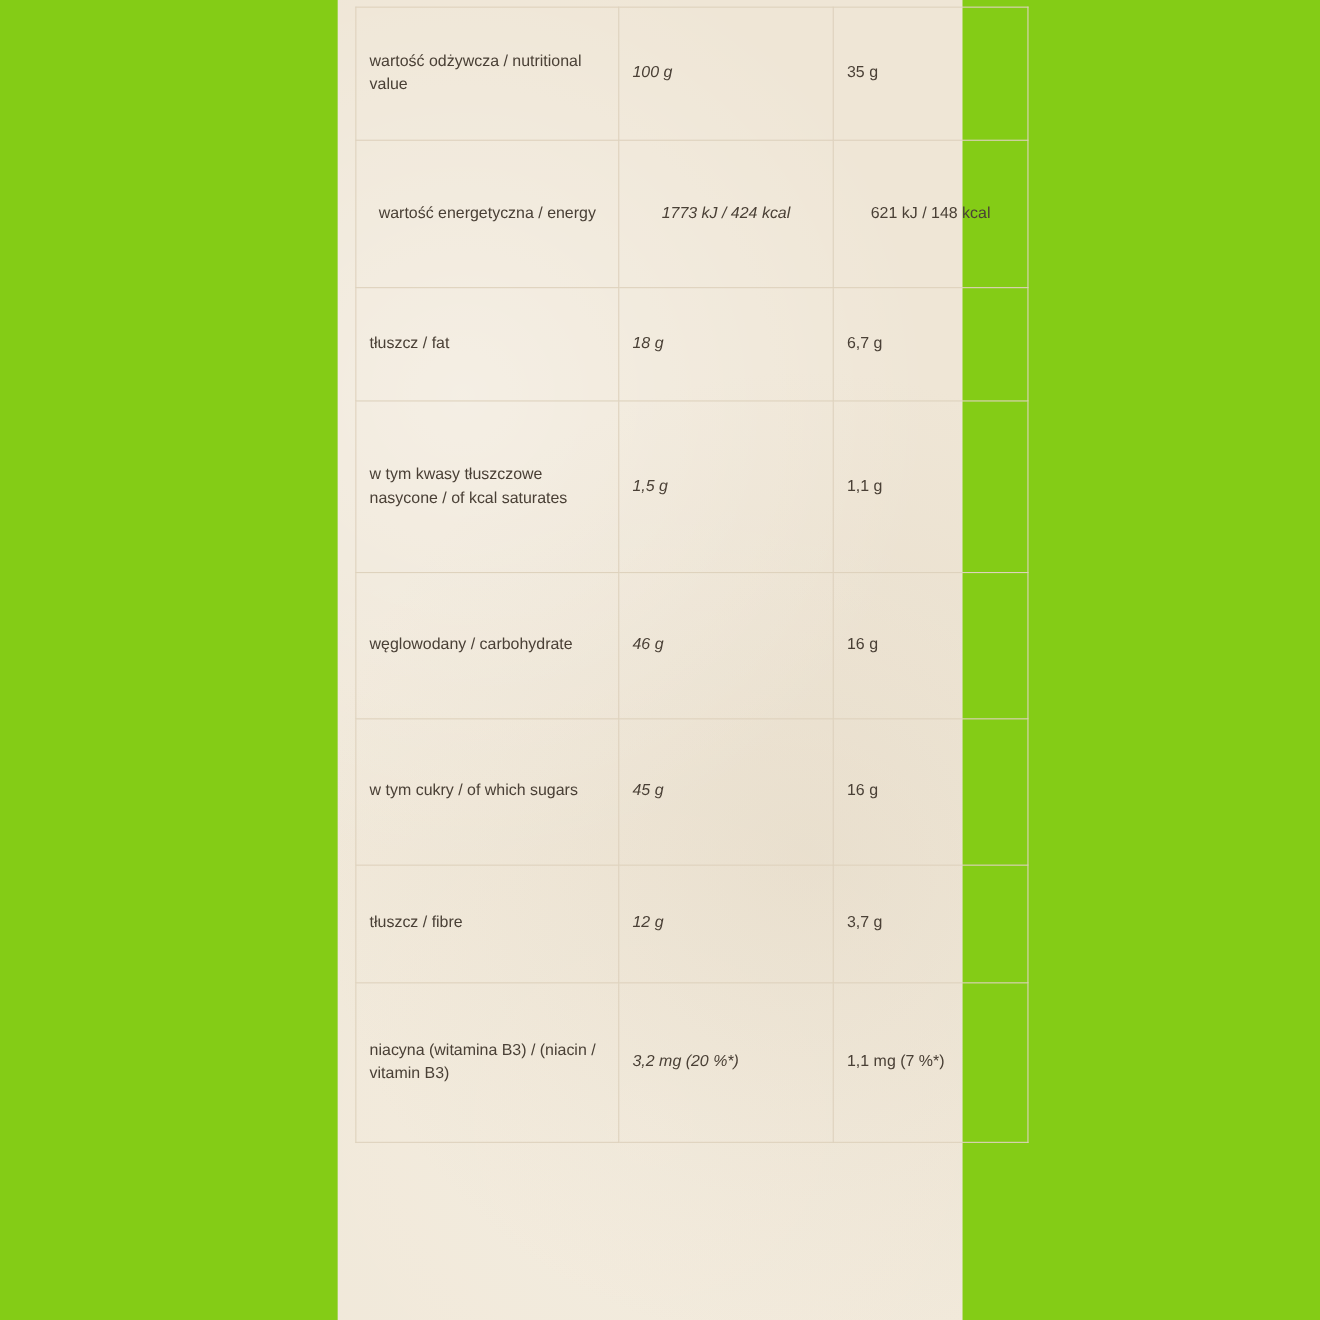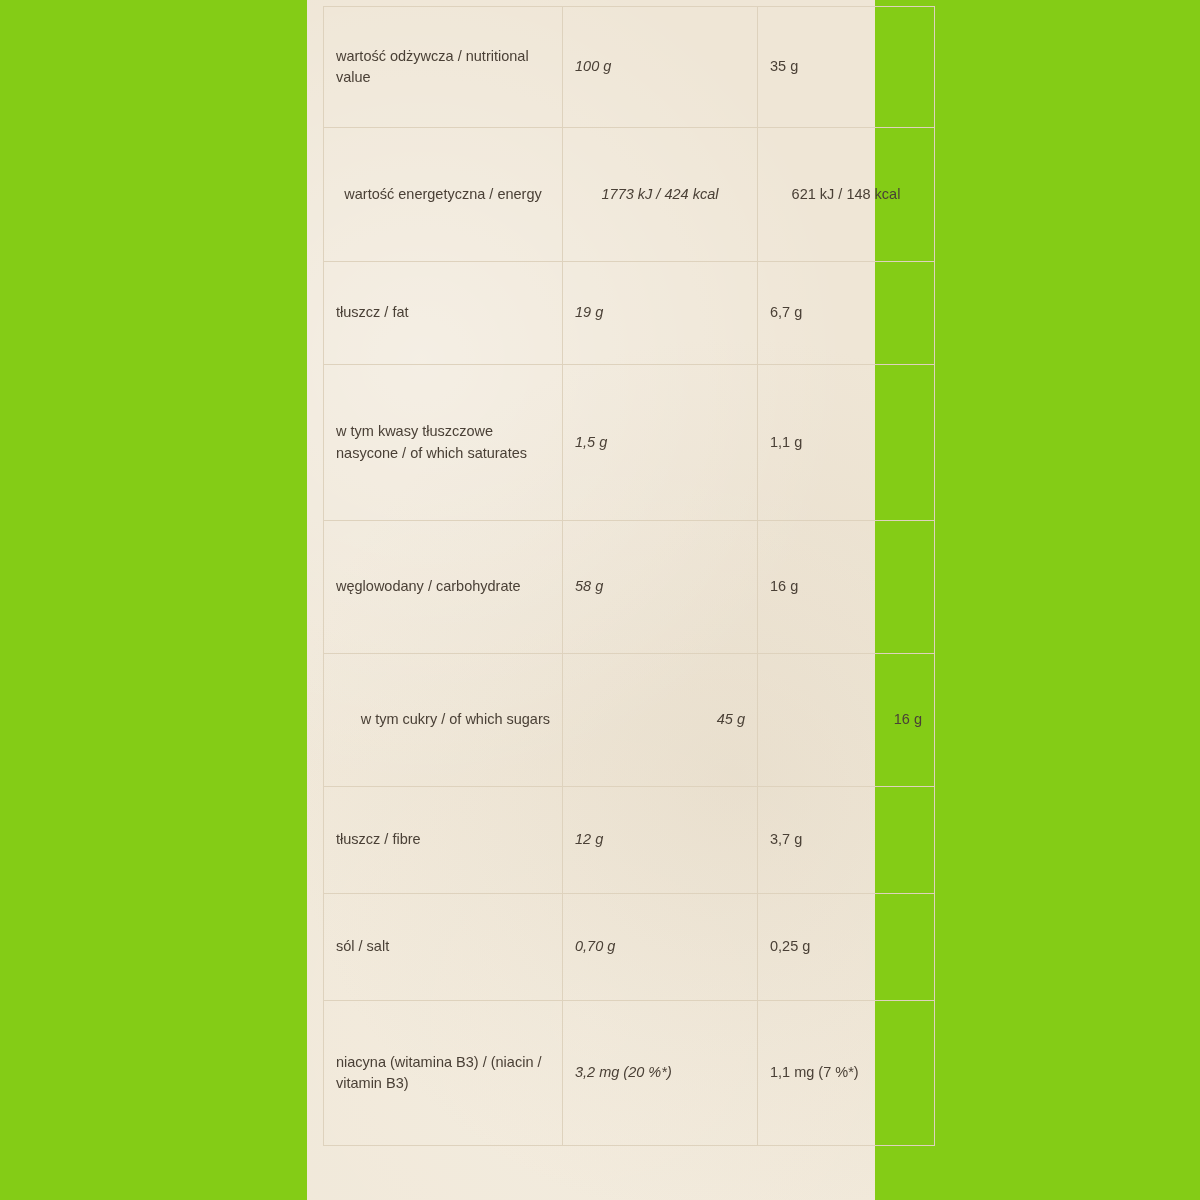"19 g" td.col-v1 { text: 19 -> 18 }
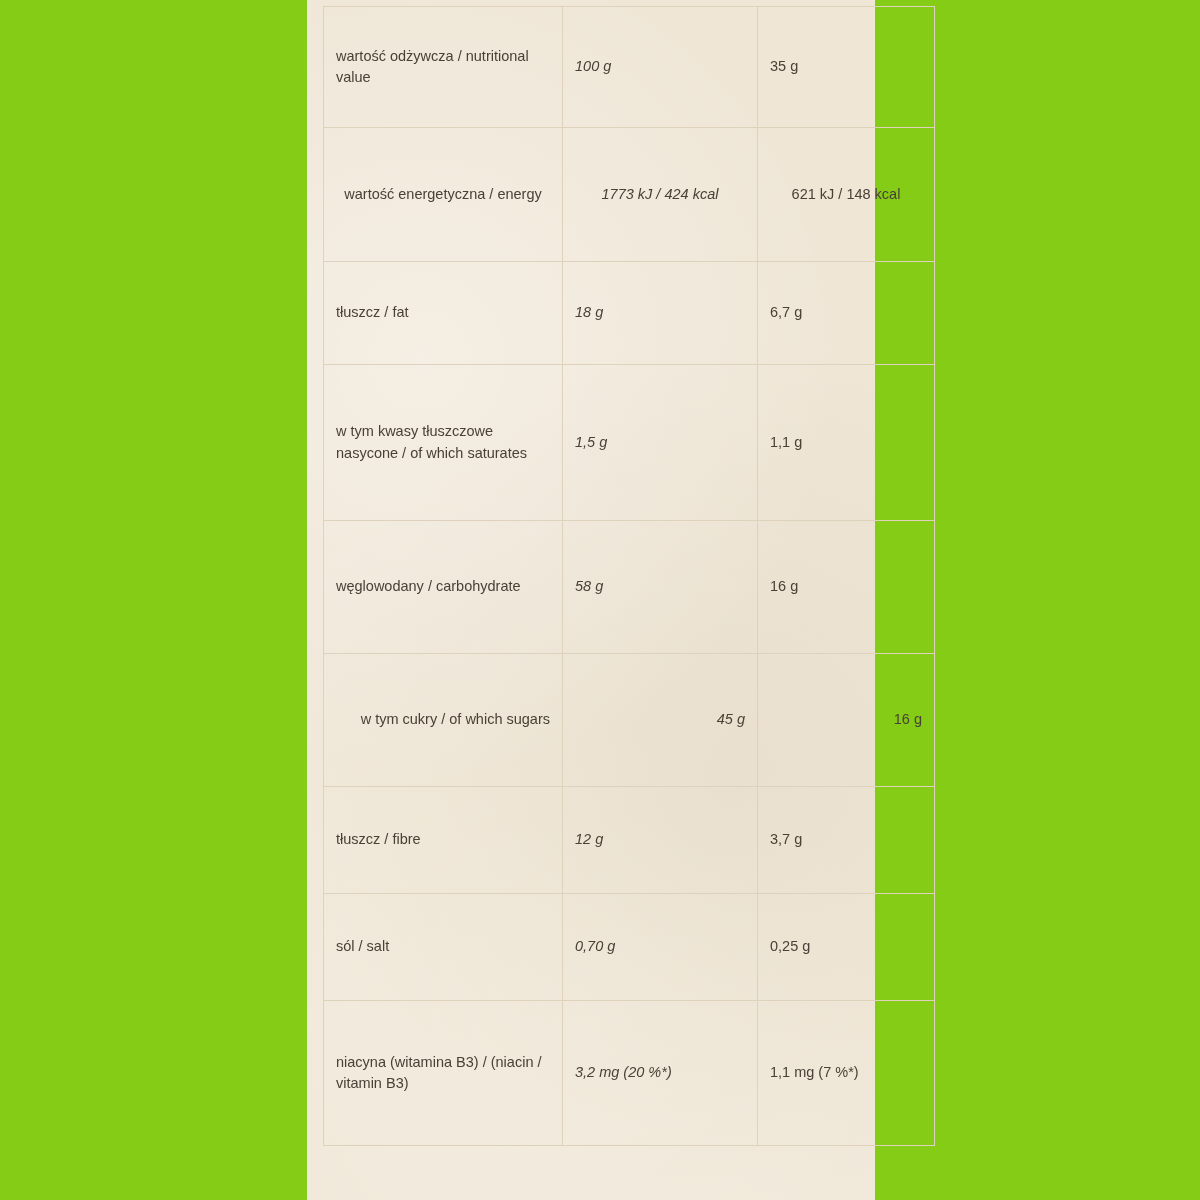"w tym kwasy tłuszczowe nasycone" td.col-label { text: which -> kcal }
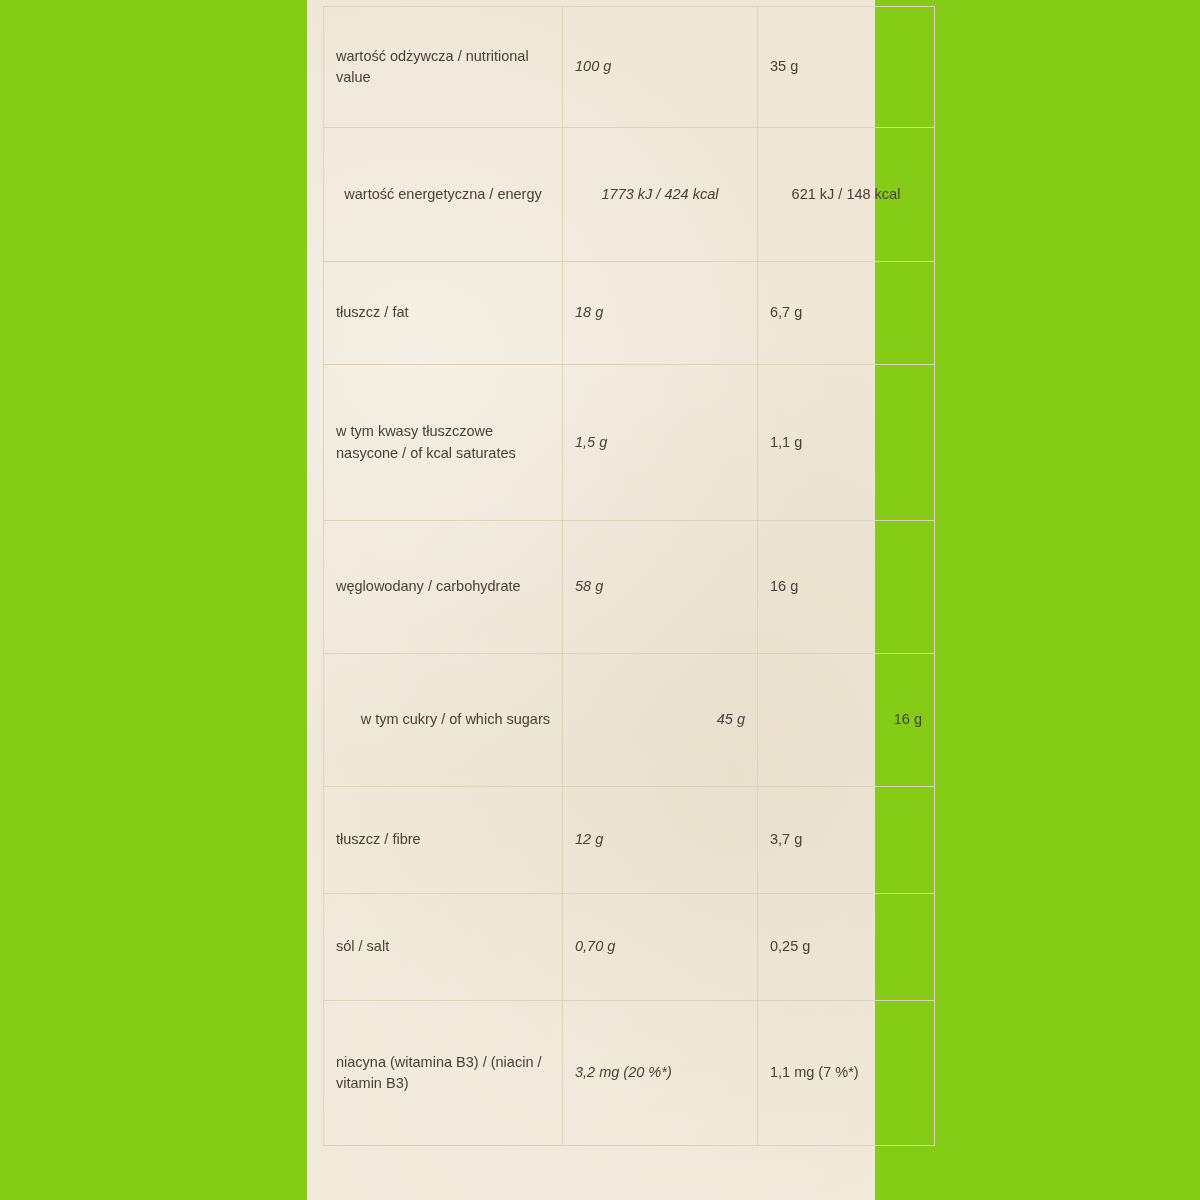"58 g" td.col-v1 { text: 58 -> 46 }
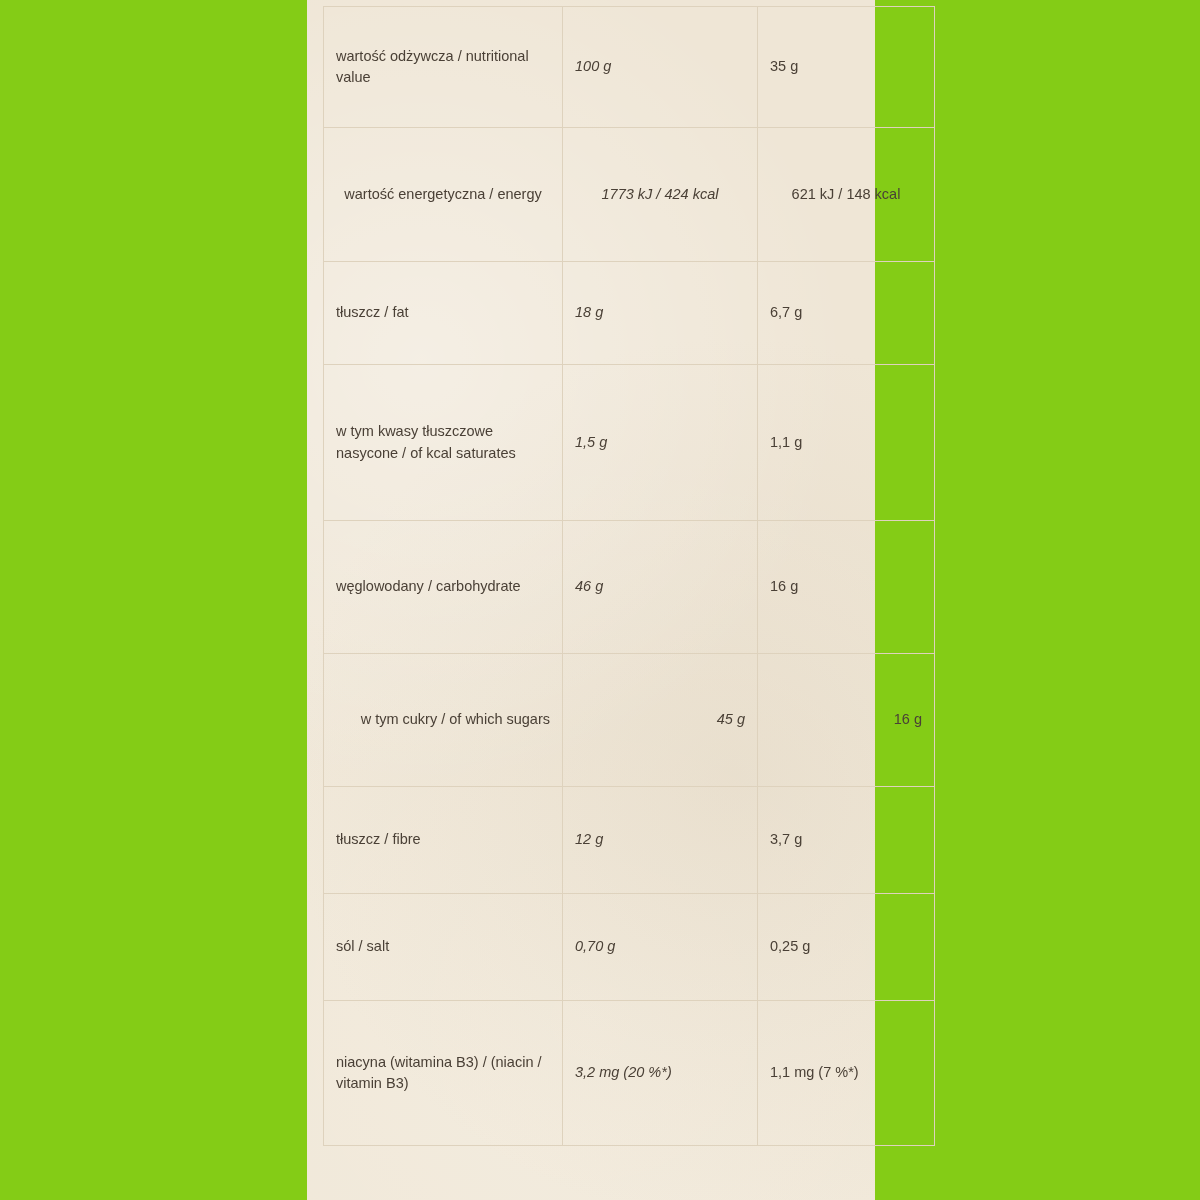"w tym cukry / of" tr.r5 td { text-align: right -> none }
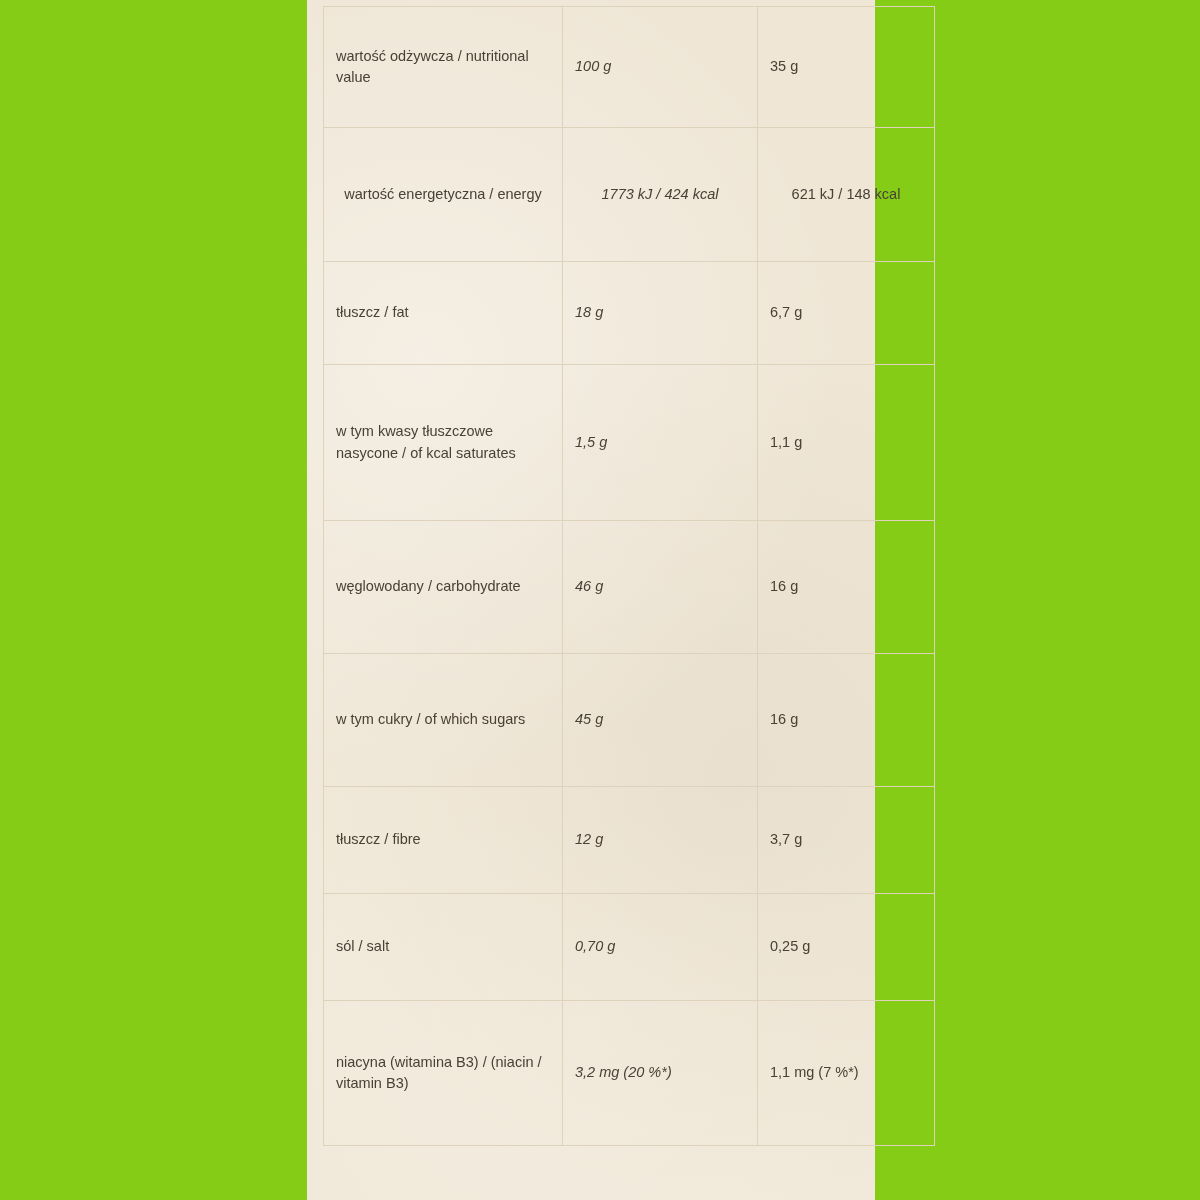"sól / salt" tr.r8 { html: <tr> <td>sól / salt</td> <td>0,70 g</td> <td>0,25 g</td> </tr> -> none }
